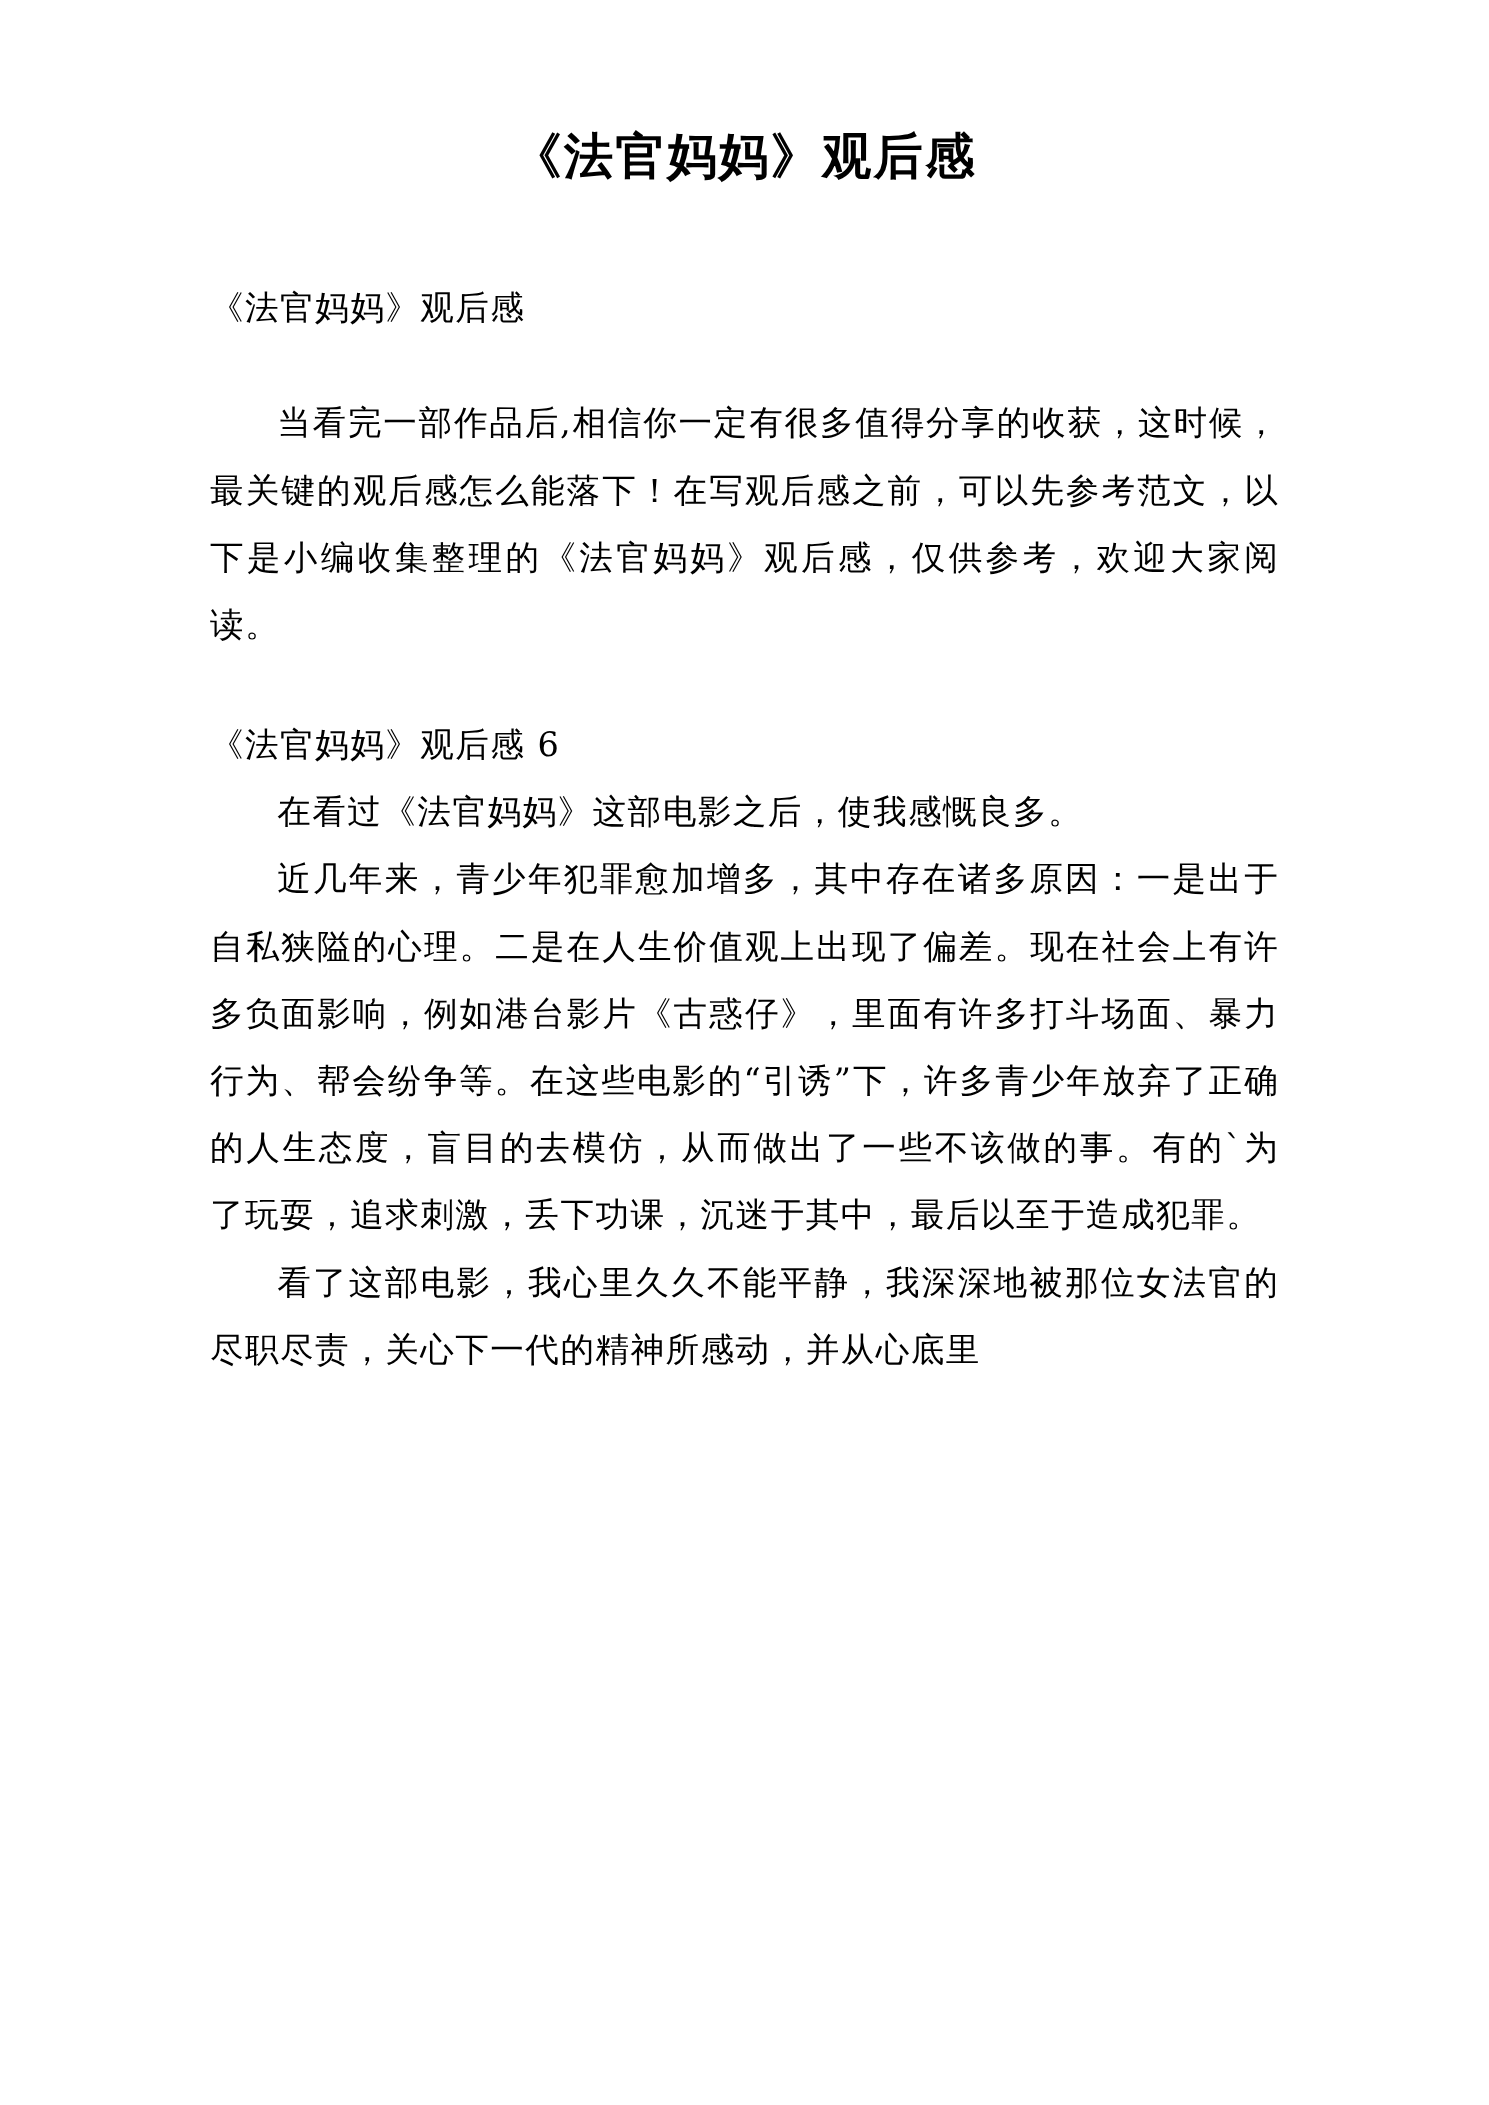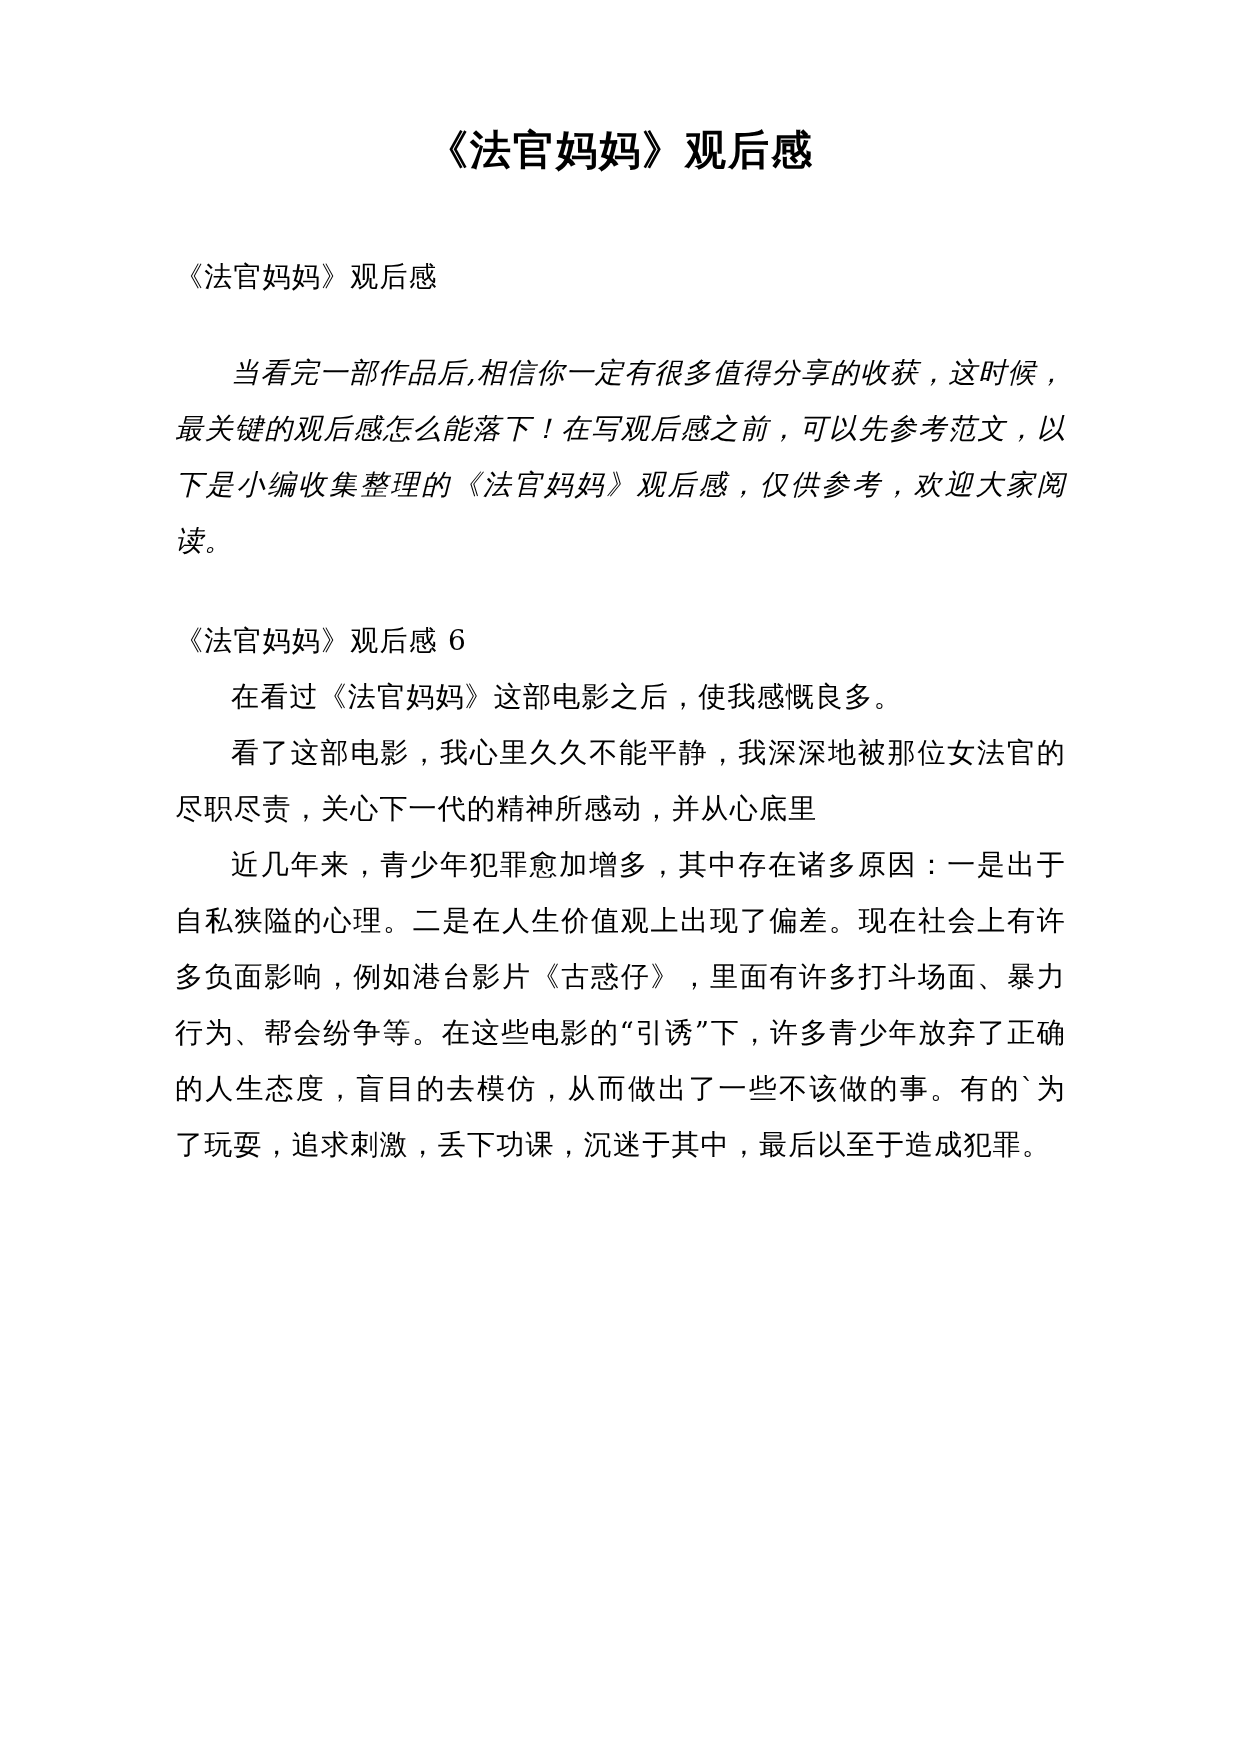"《法官妈妈》观后感" .page { padding: 100px 175px 0 175px -> 80px 175px 0 175px }
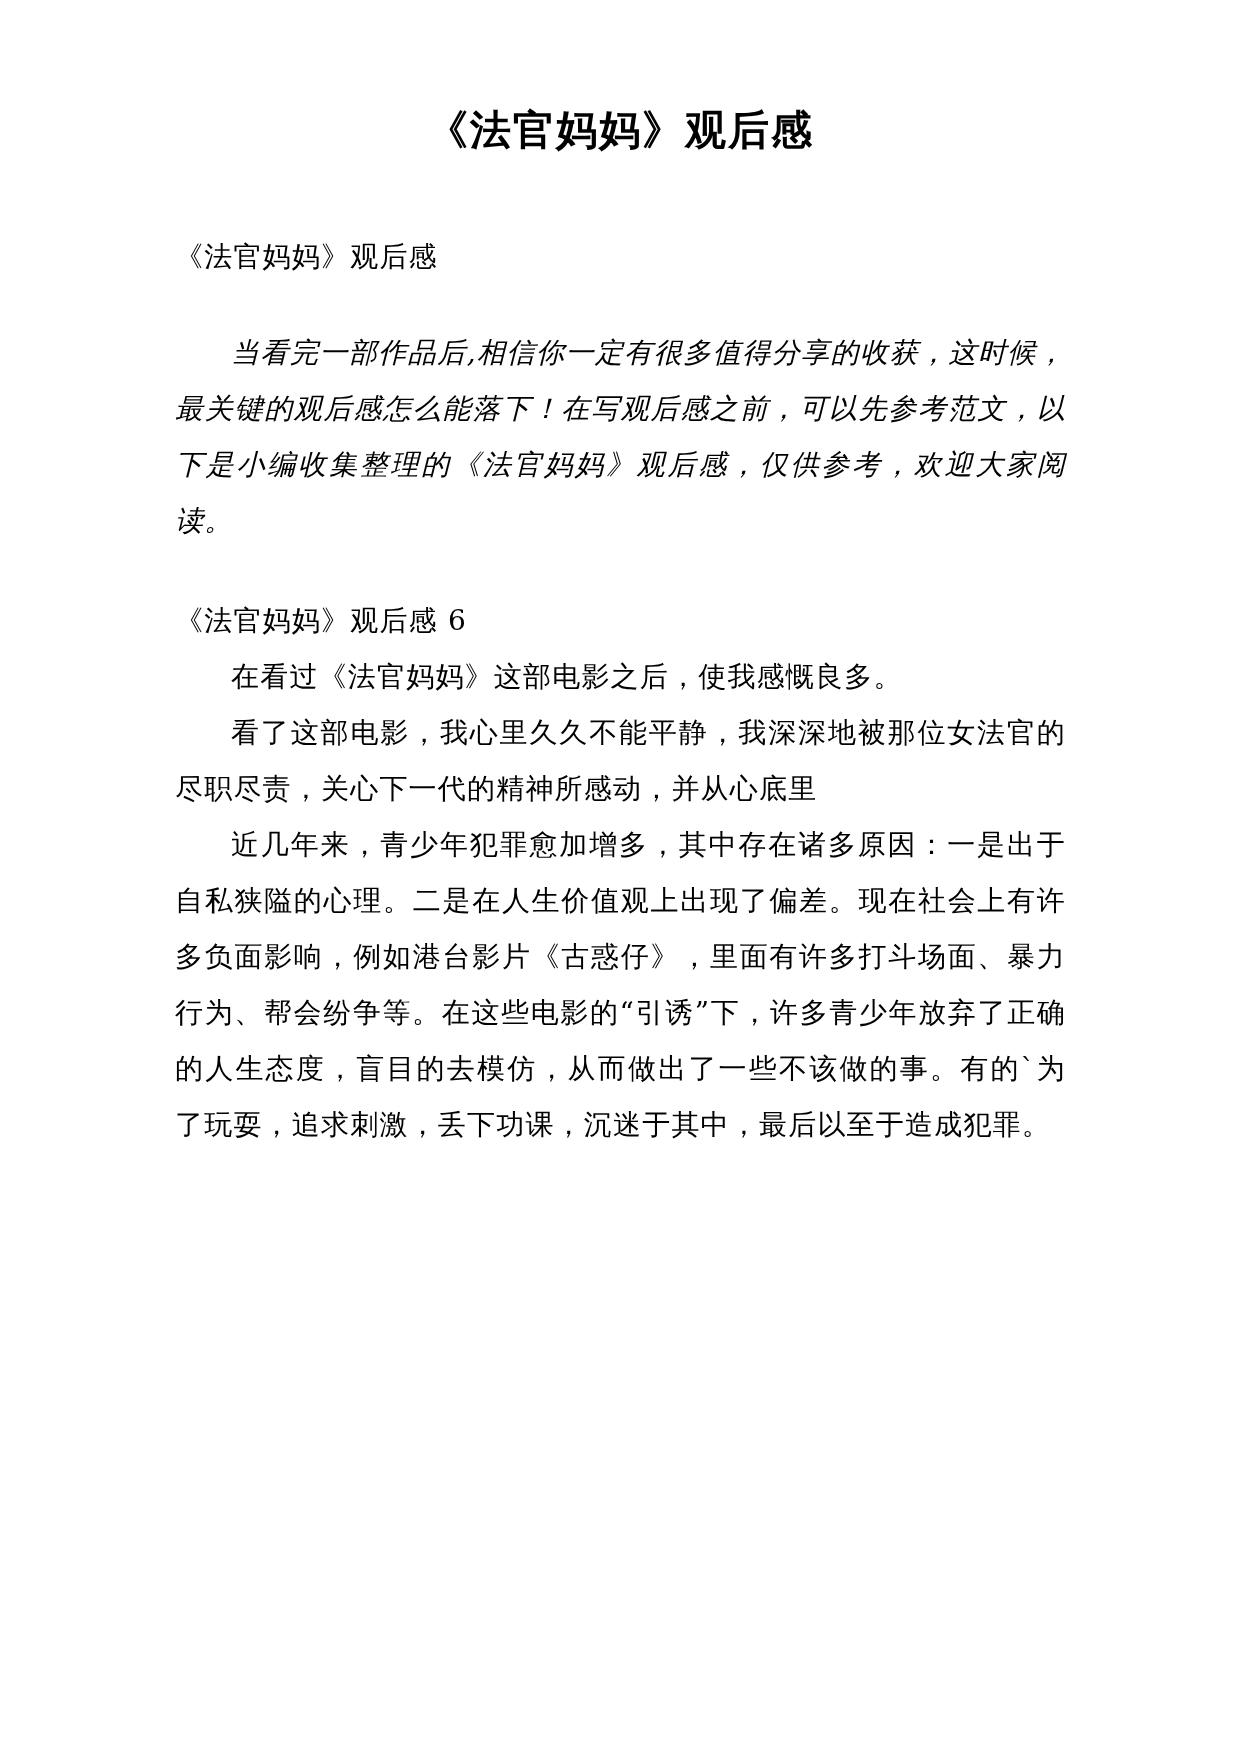"当看完一部作品后,相信你一定有很多值得分享的收获，这时候，最关键的观后感怎么能落" .p-gap-large { font-style: italic -> none }
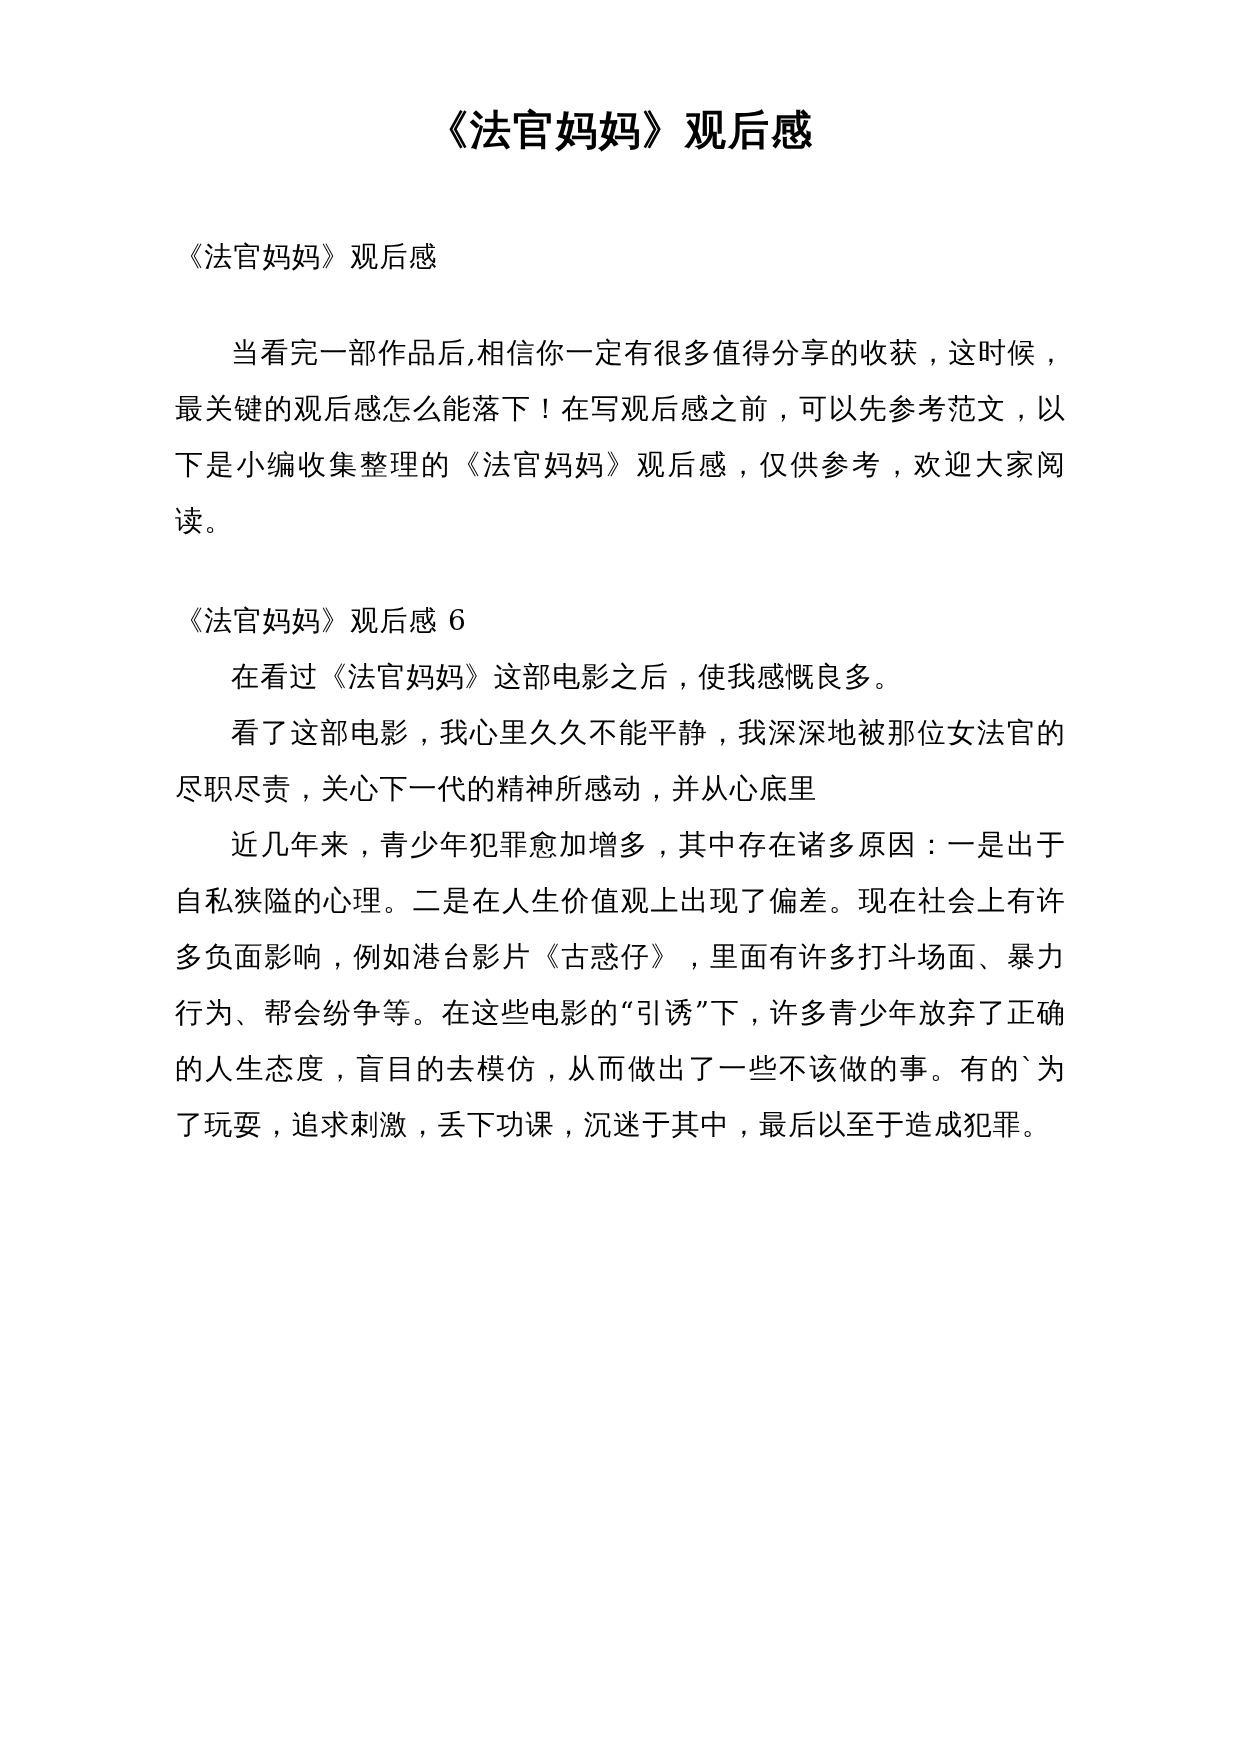"看了这部电影，我心里久久不能平静，我深深地被那位女法官的尽职尽责，关心下一代的精" p.p-indent { order: before "近几年来，青少年犯罪愈加增多，其中存在诸多原因：一是出于自私狭隘的心理。二是在人" -> after "近几年来，青少年犯罪愈加增多，其中存在诸多原因：一是出于自私狭隘的心理。二是在人" }
